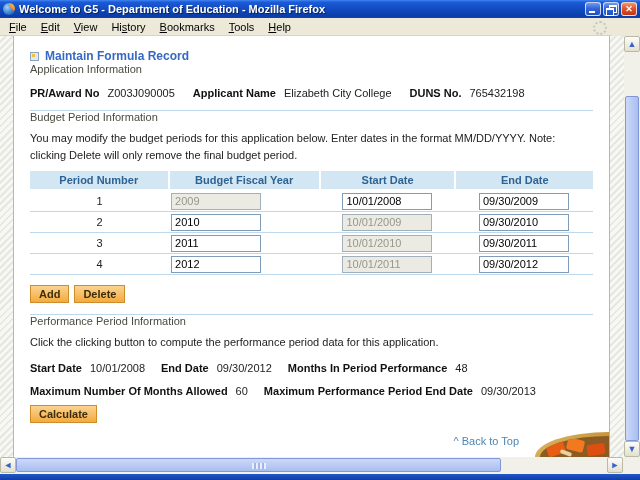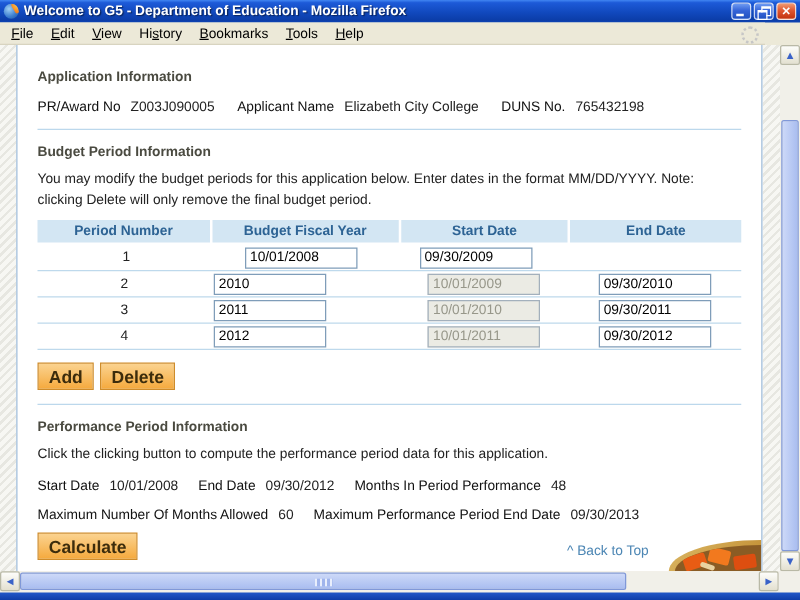"Maintain Formula Record" div.page-title-row { html: none -> <div> <span></span> <span>Maintain Formula Record</span> </div> }
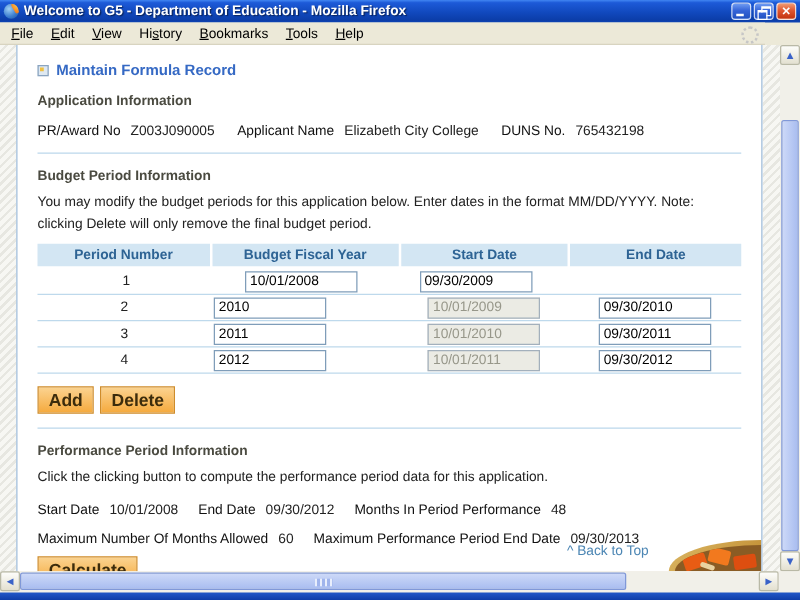"Application Information" .section-heading { font-weight: bold -> normal; margin-top: 12px -> none }
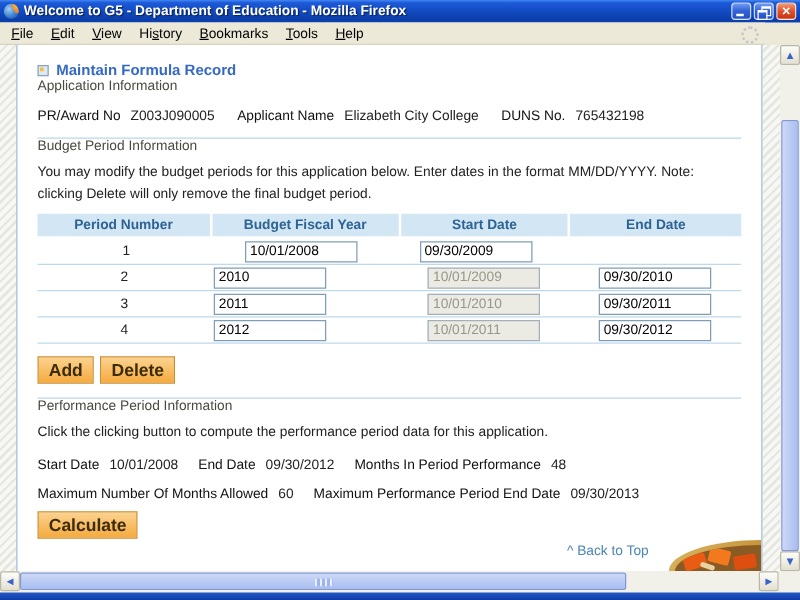"PR/Award No" .lbl { font-weight: normal -> bold }
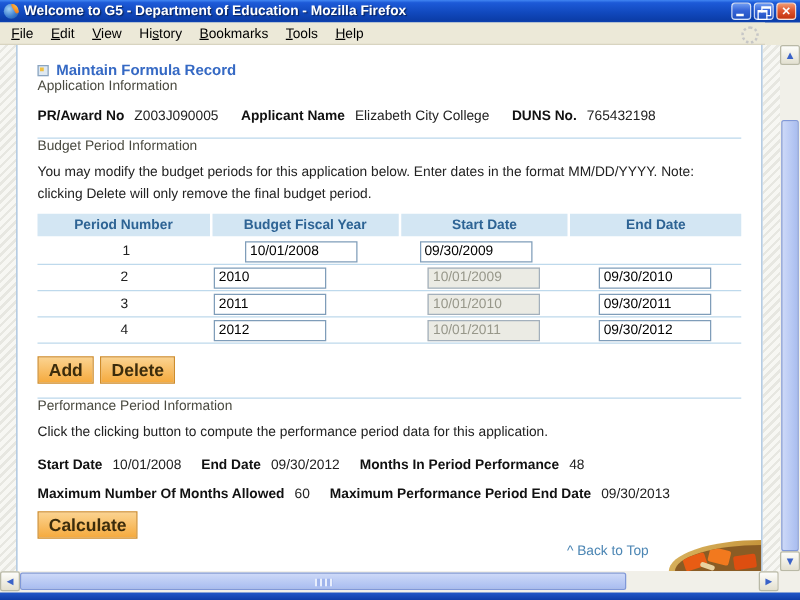"2009" div.cell { html: none -> <div> <input> </div> }
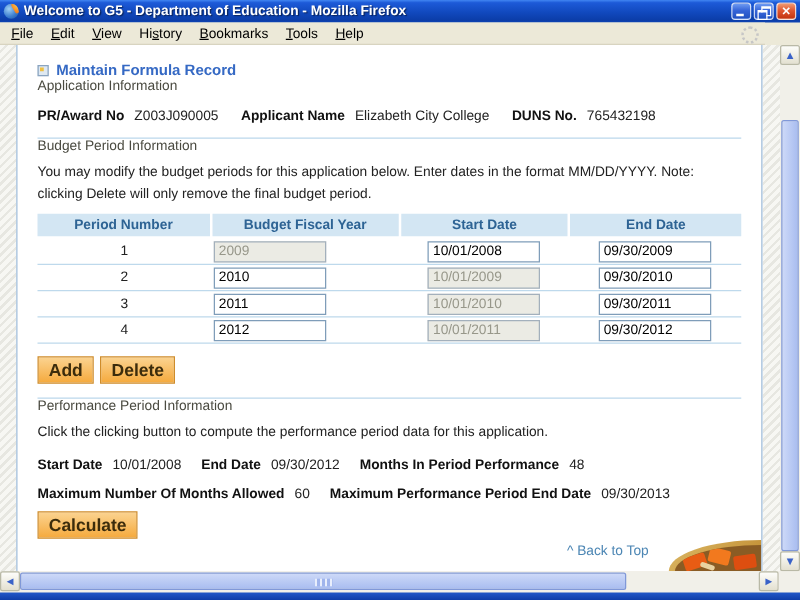"Add" .obtn { font-size: 14px -> 11px }
